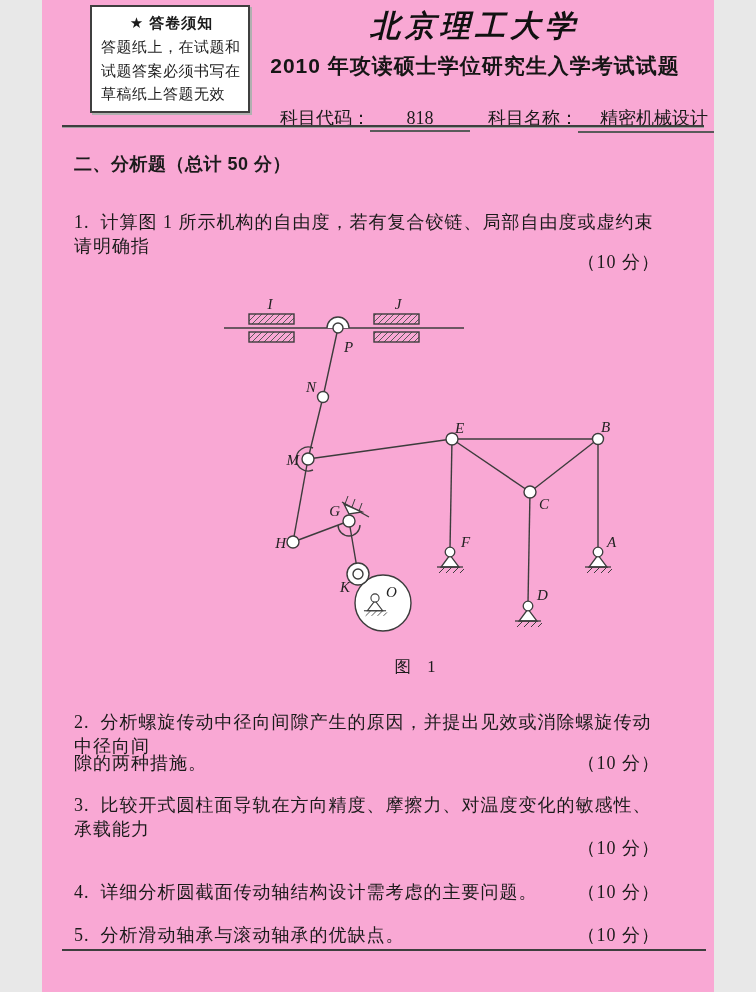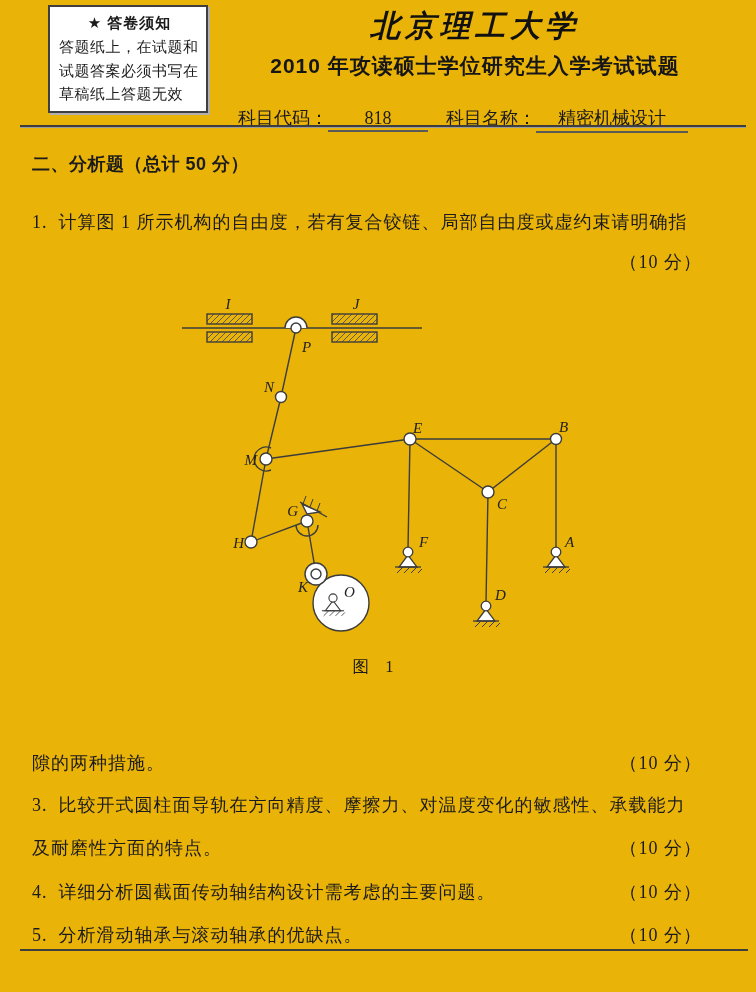"★ 答卷须知" .page { background: #eab308 -> #f9a8d4; width: 756px -> 672px }
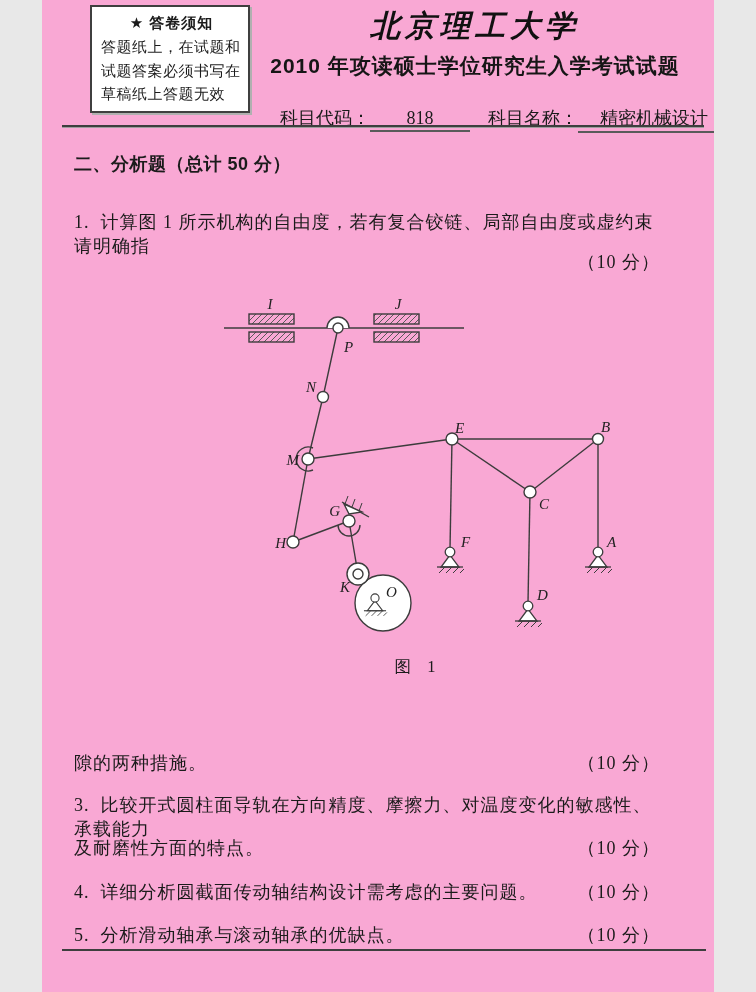"2. 分析螺旋传动中径向间隙产生的原因，并提出见效或消除螺旋传动中径向间" div.qline { html: none -> <div>2. 分析螺旋传动中径向间隙产生的原因，并提出见效或消除螺旋传动中径向间</div> }
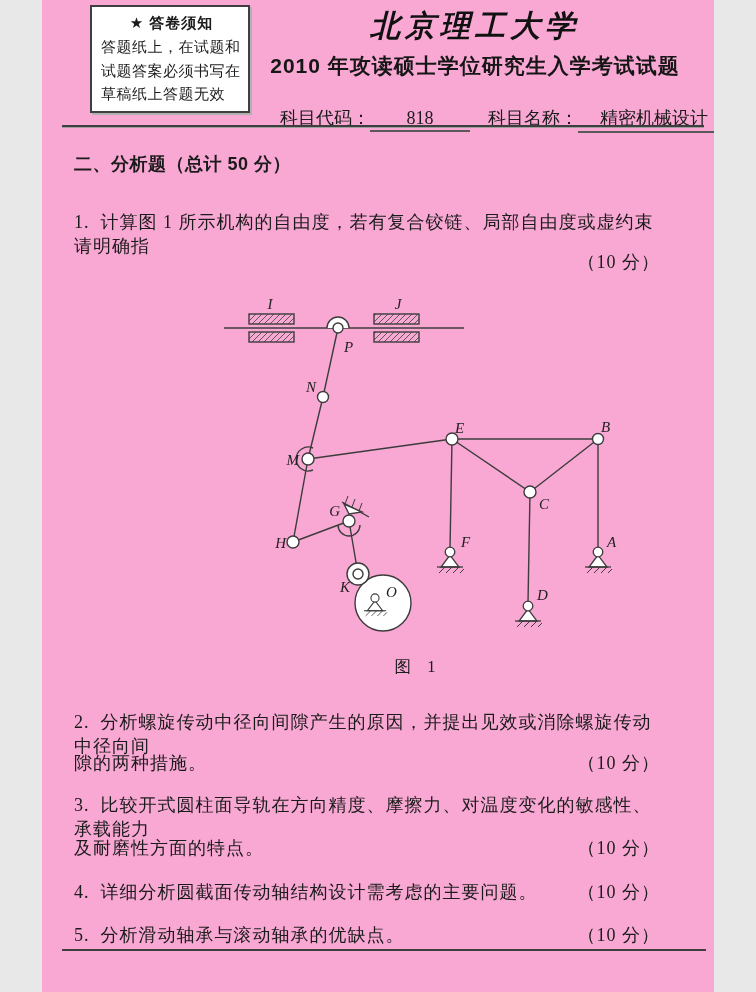"及耐磨性方面的特点。" span { html: <span>及耐磨性方面的特点。</span> -> none }
